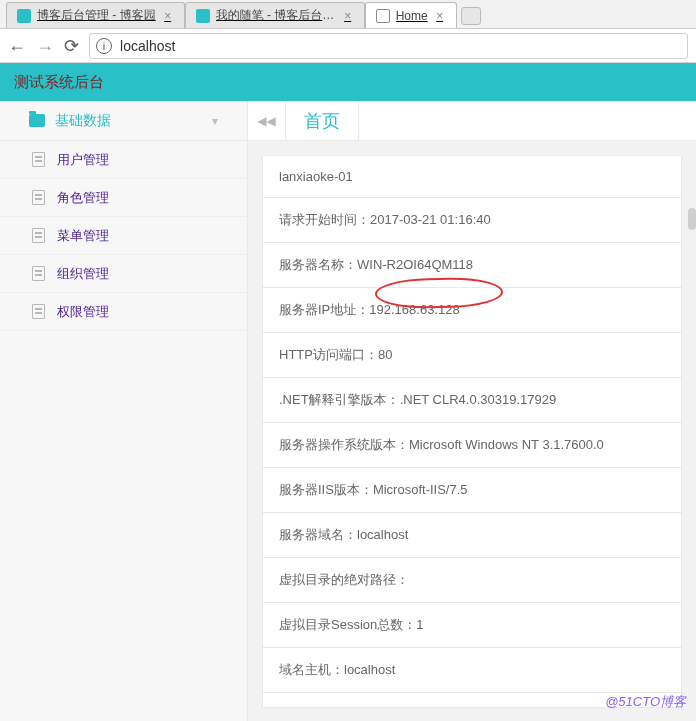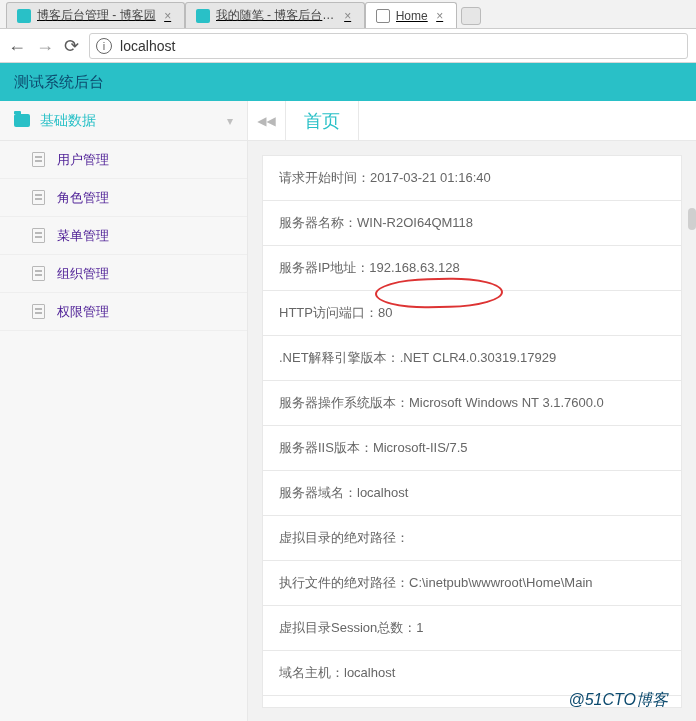"测试系统后台" .app-header { color: #0c4a6e -> #7f1d1d }
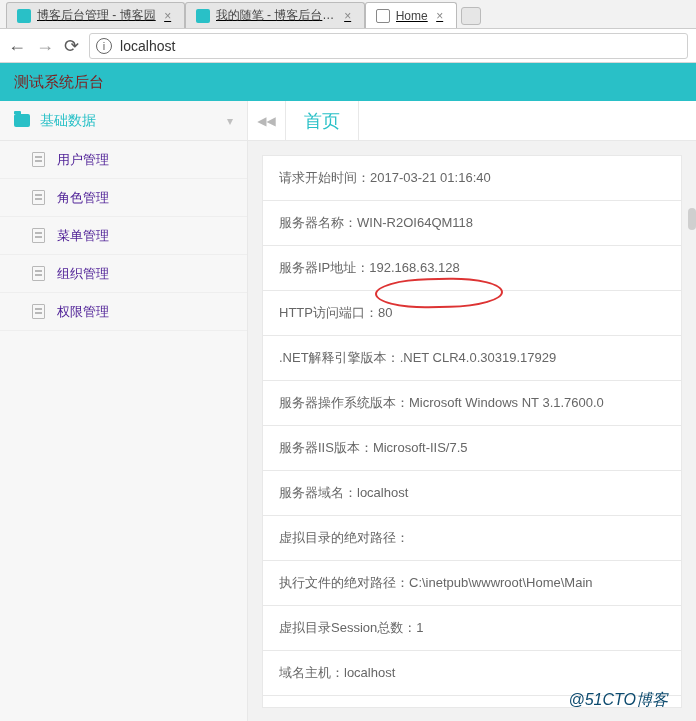"基础数据" .side-group { padding: 0 14px -> 0 29px }
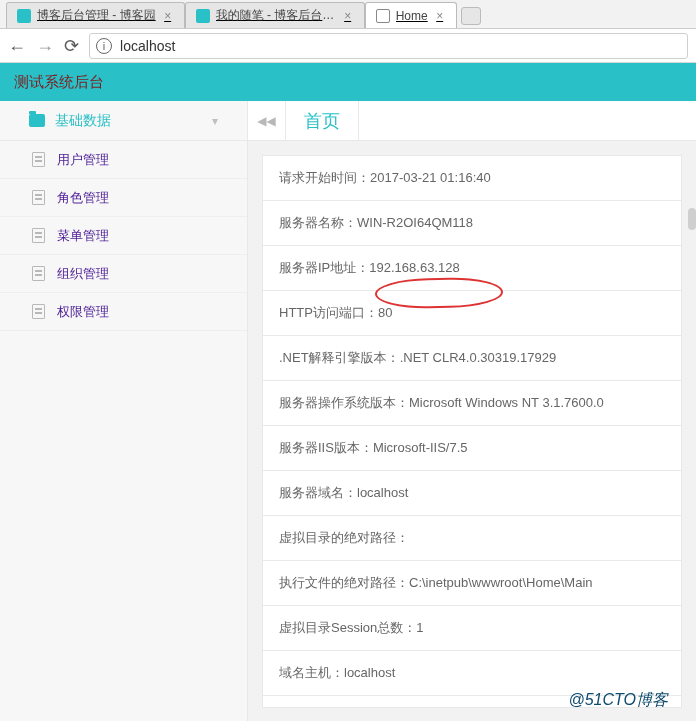"lanxiaoke-01" div.row { html: none -> <div> <span>lanxiaoke-01</span> </div> }
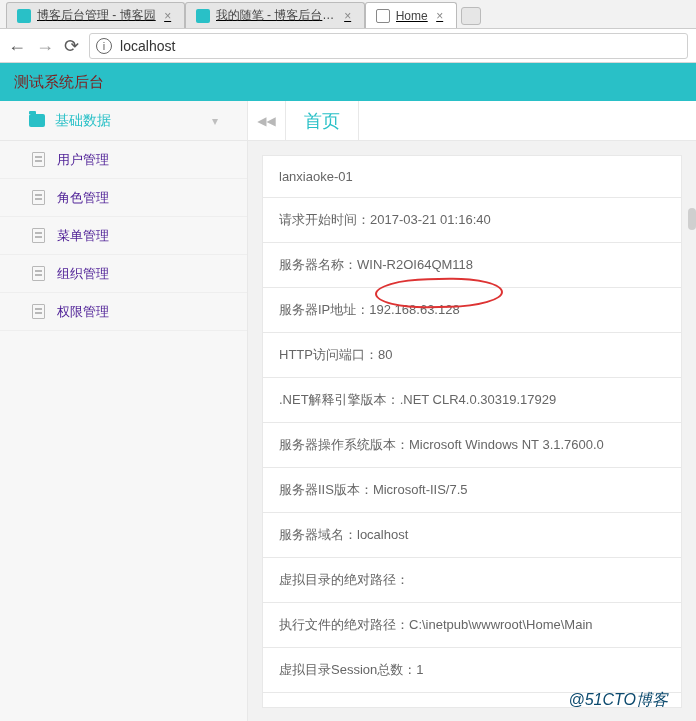"执行文件的绝对路径：C:\inetpub\wwwroot\Home\Main" div.row { html: <div> <span>执行文件的绝对路径：</span><span>C:\inetpub\wwwroot\Home\Main</span> </div> -> none }
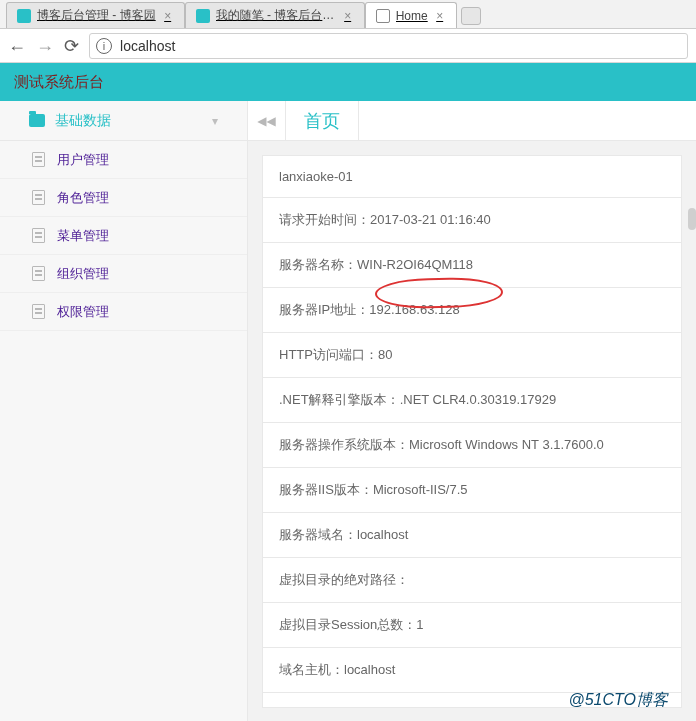"@51CTO博客" .watermark { color: #0c4a6e -> #8b5cf6; font-size: 16px -> 13px; right: 28px -> 10px }
